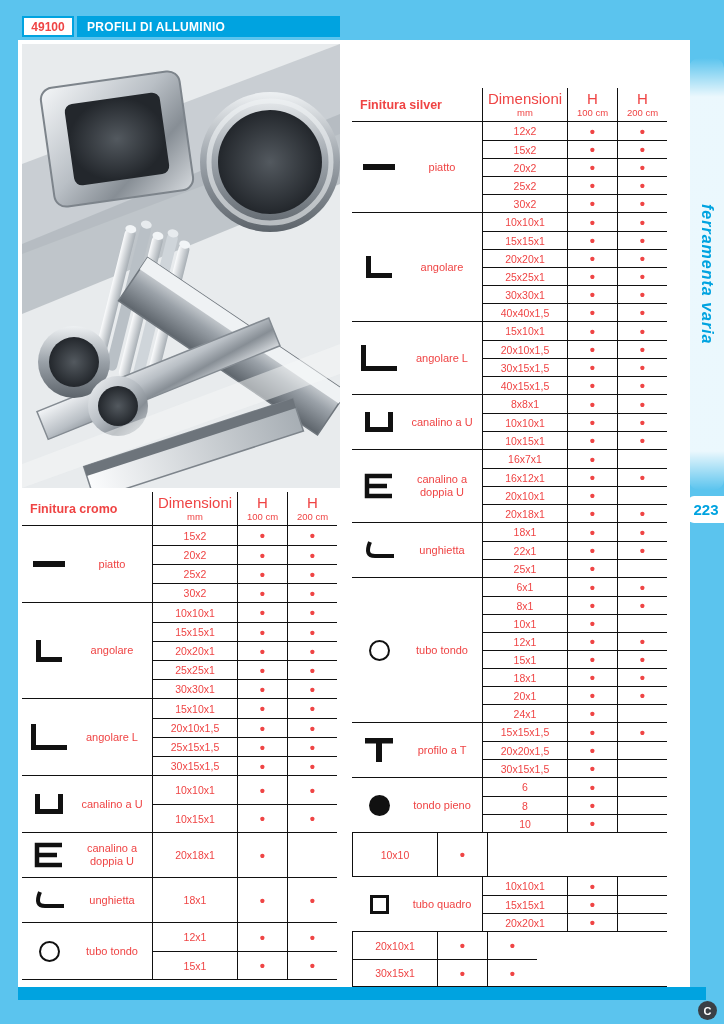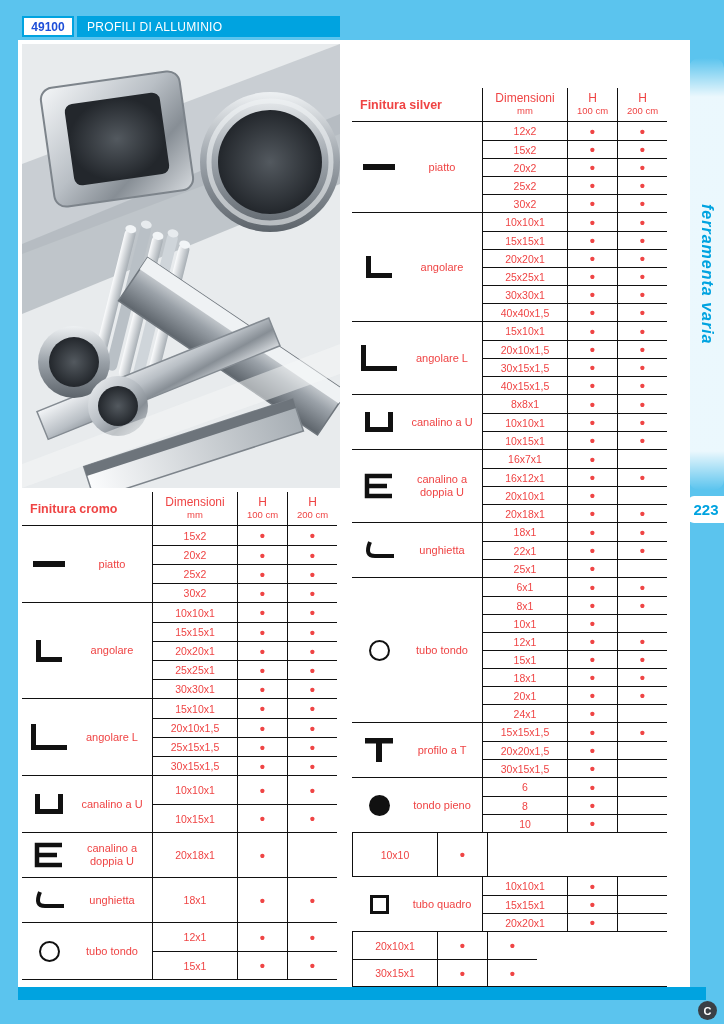"49100" .code-box { color: #1d4ed8 -> #ef4444 }
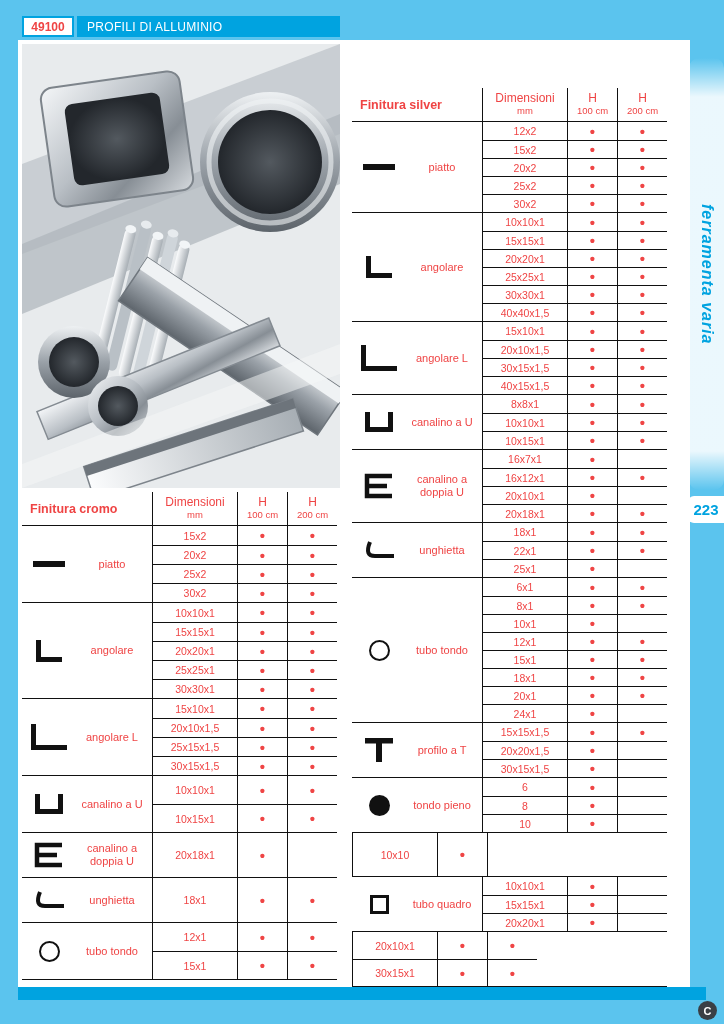"PROFILI DI ALLUMINIO" .title-bar { font-weight: normal -> bold }
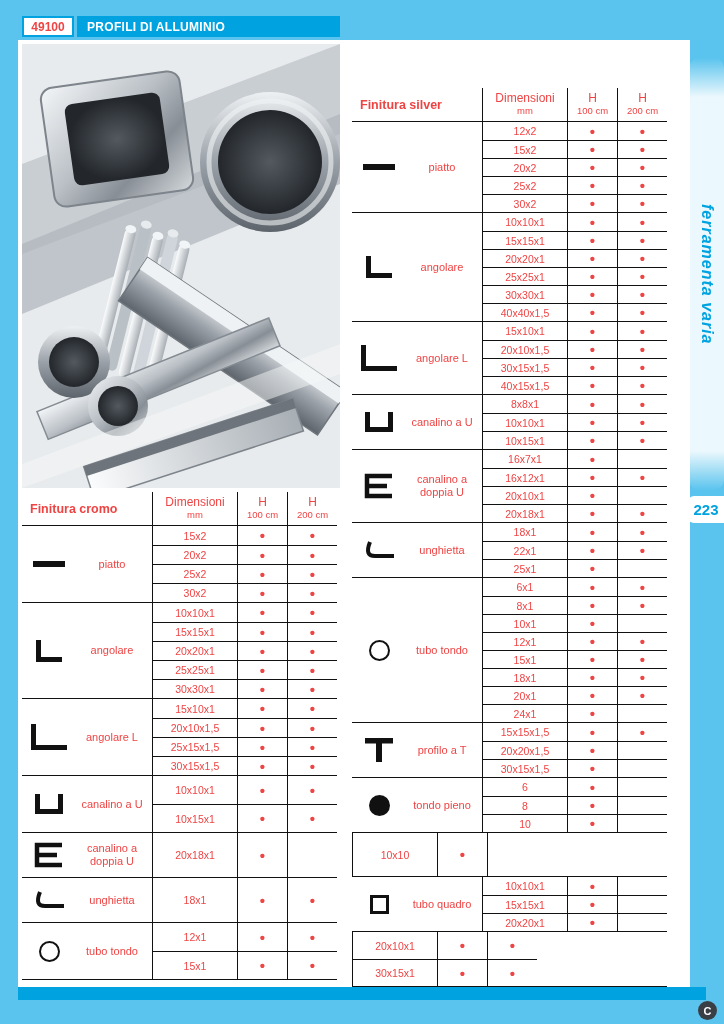"Dimensioni" .th-line1 { font-size: 12px -> 15px }
